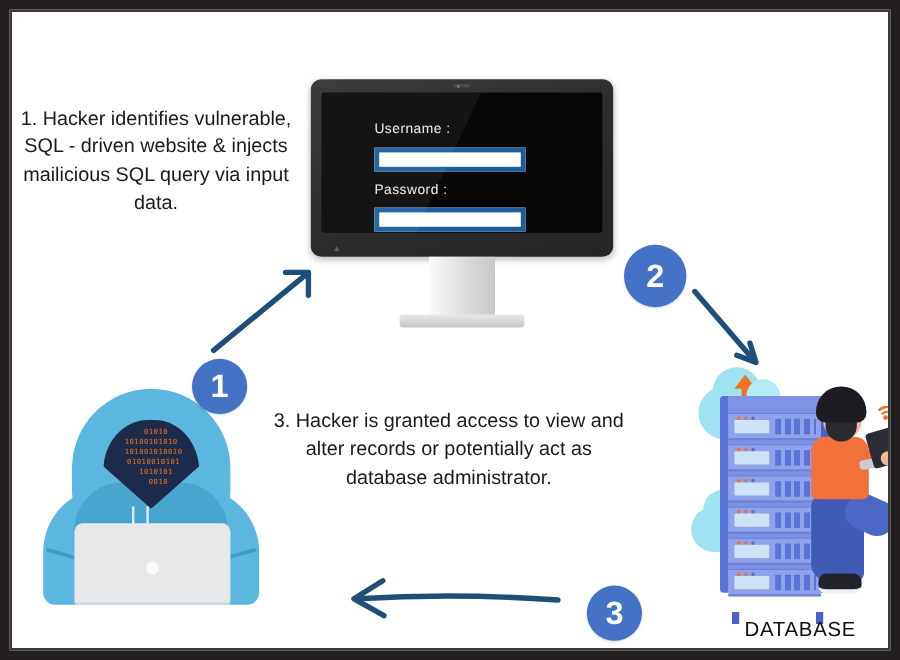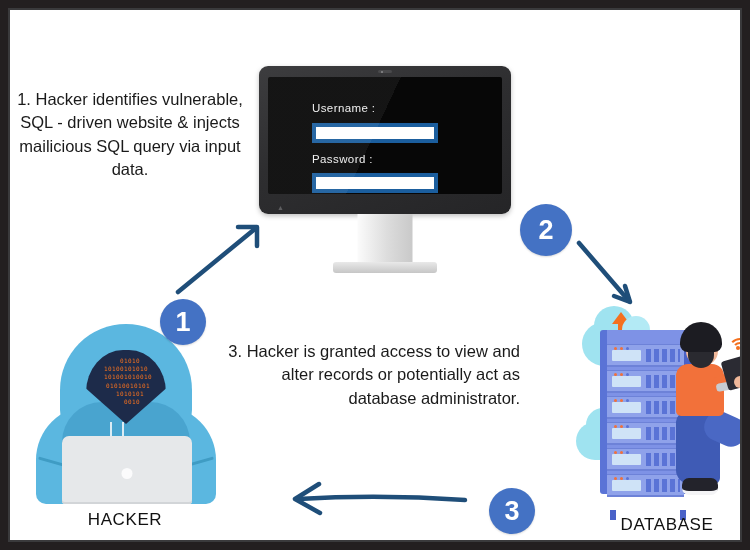"3. Hacker is granted access" #para3 { text-align: right -> none }
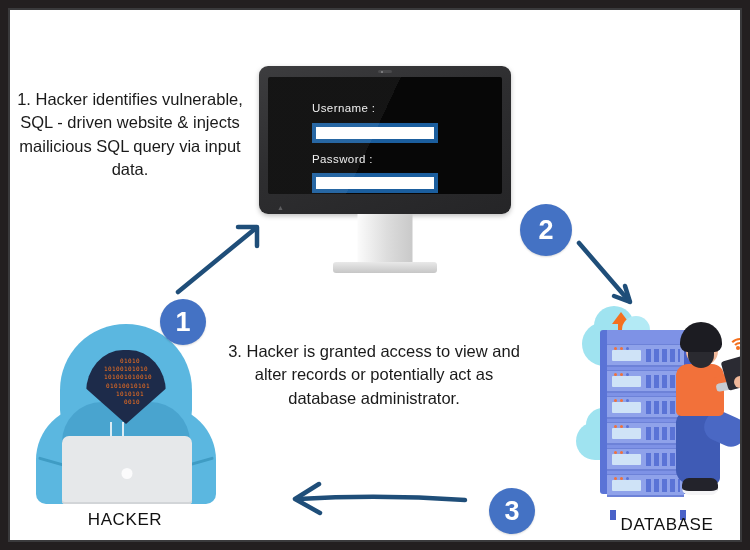"HACKER" div.caption { html: <div>HACKER</div> -> none }
